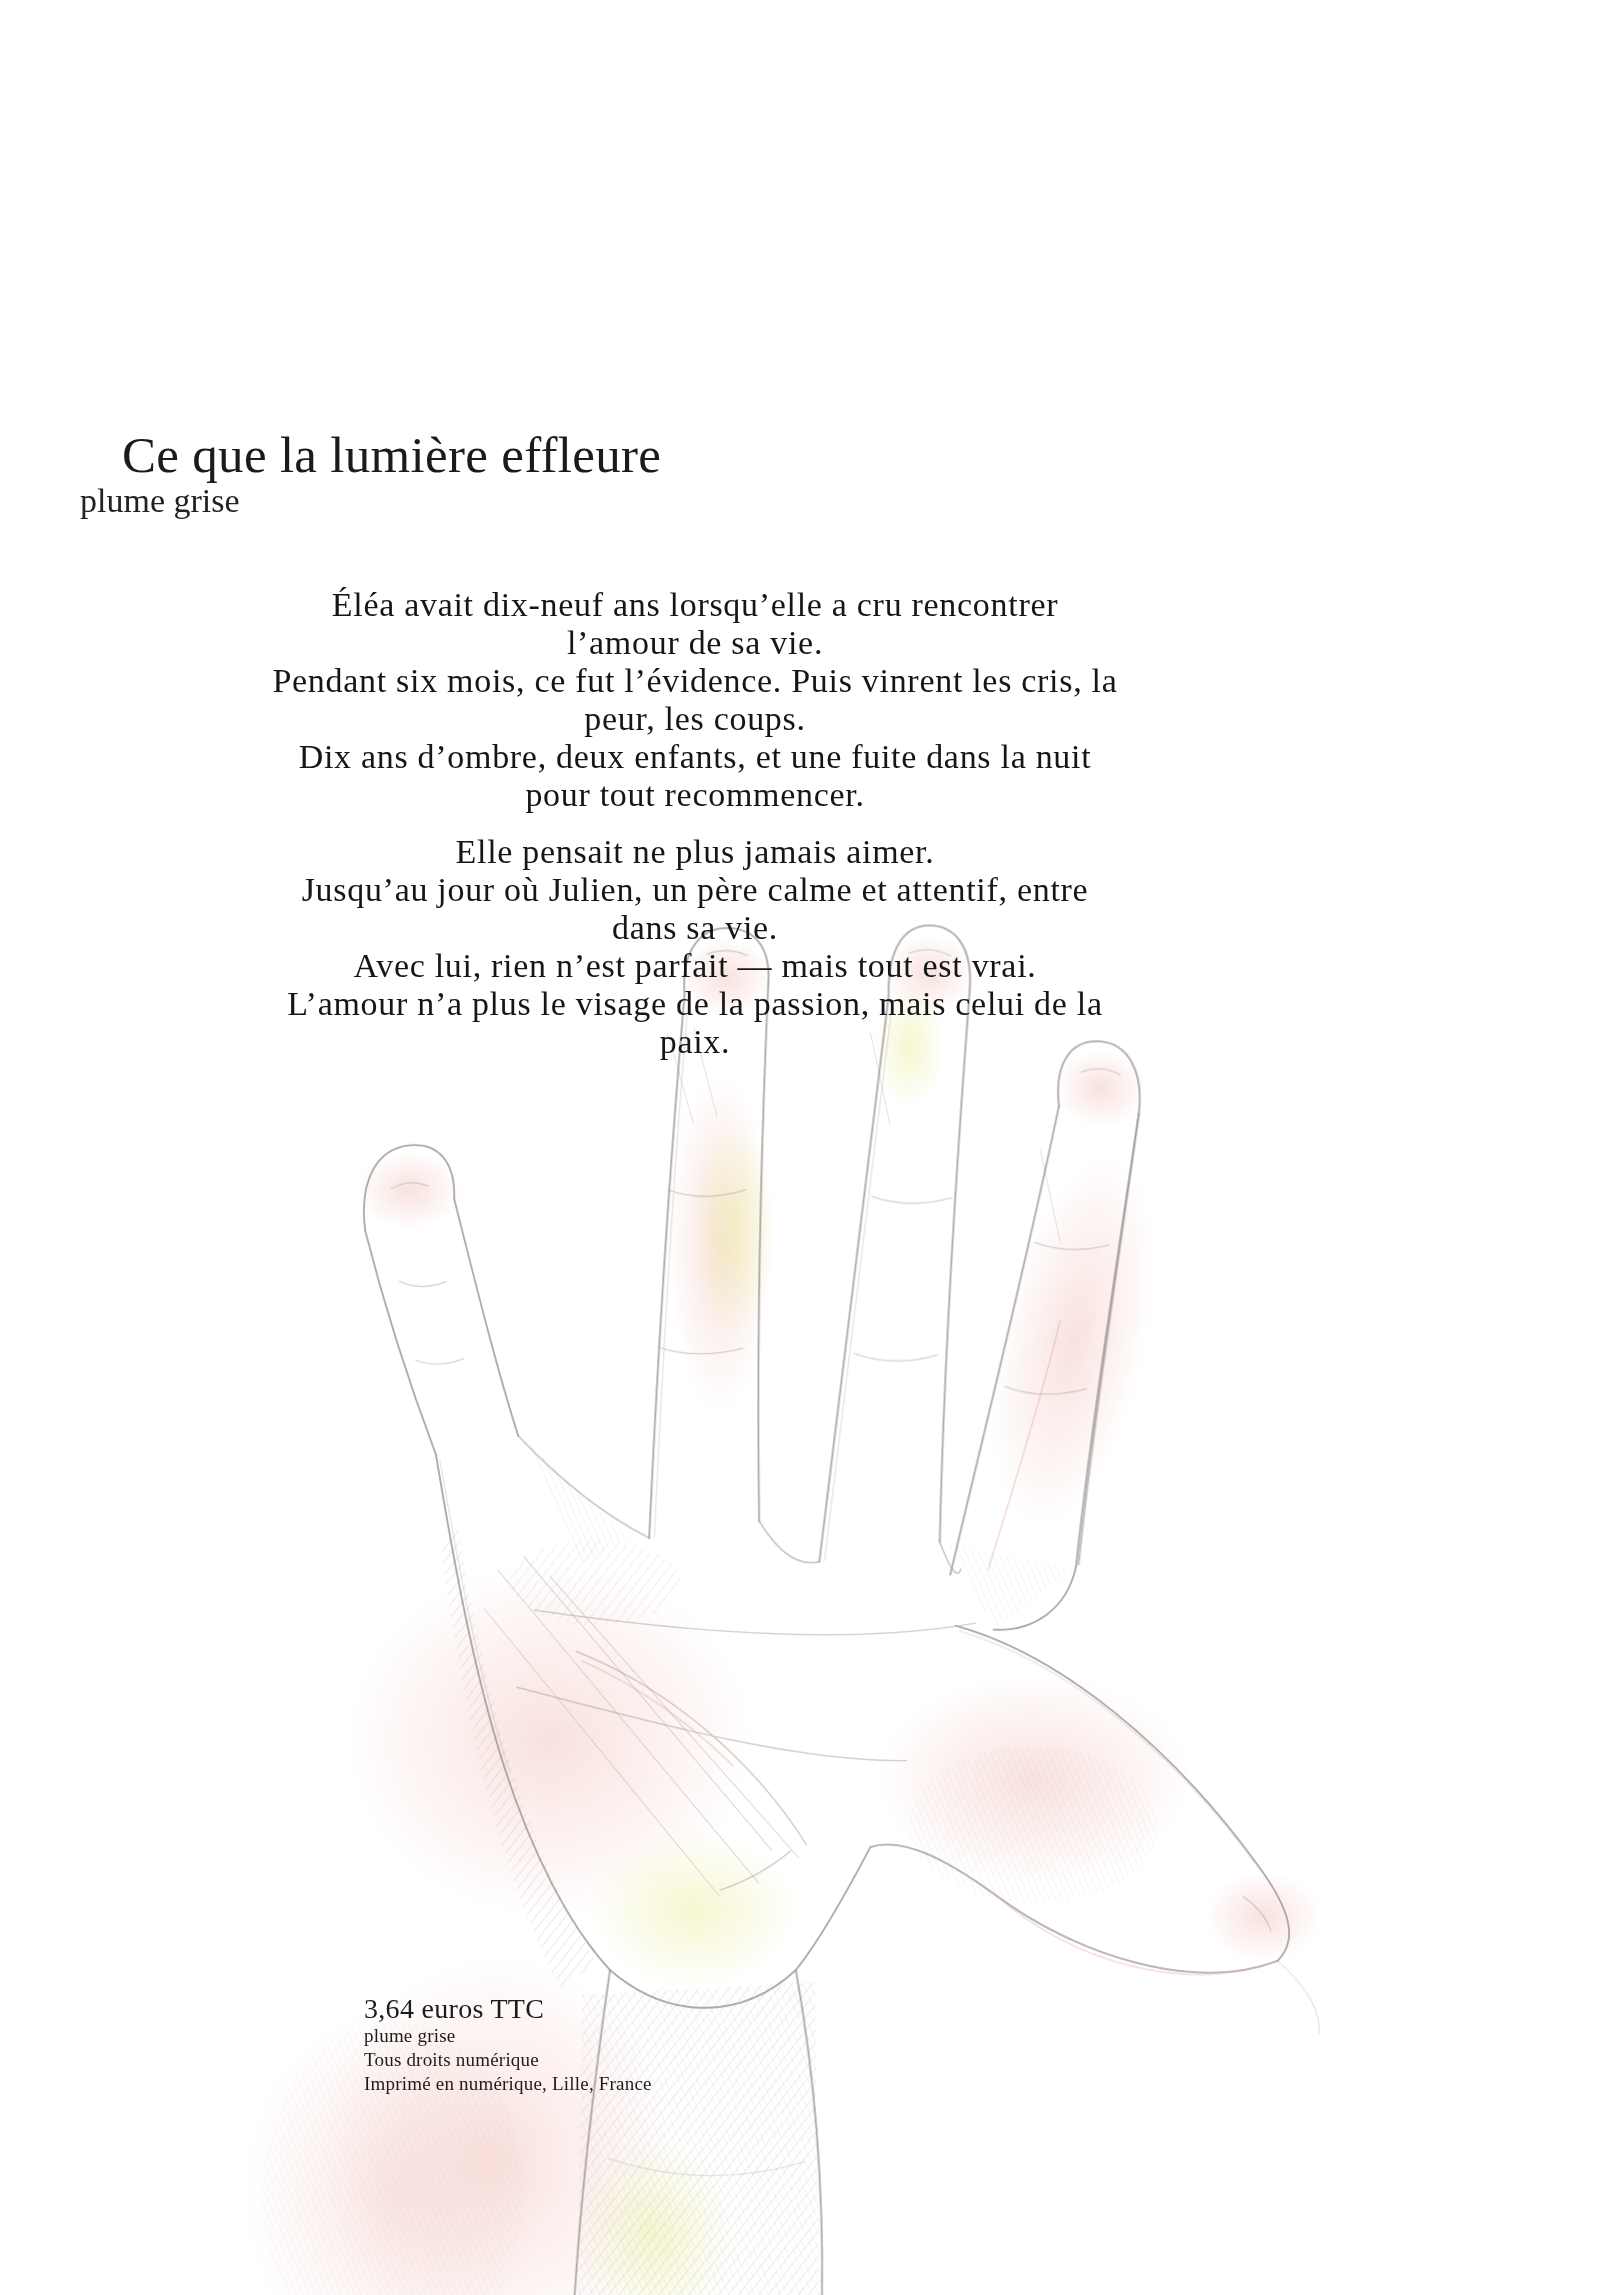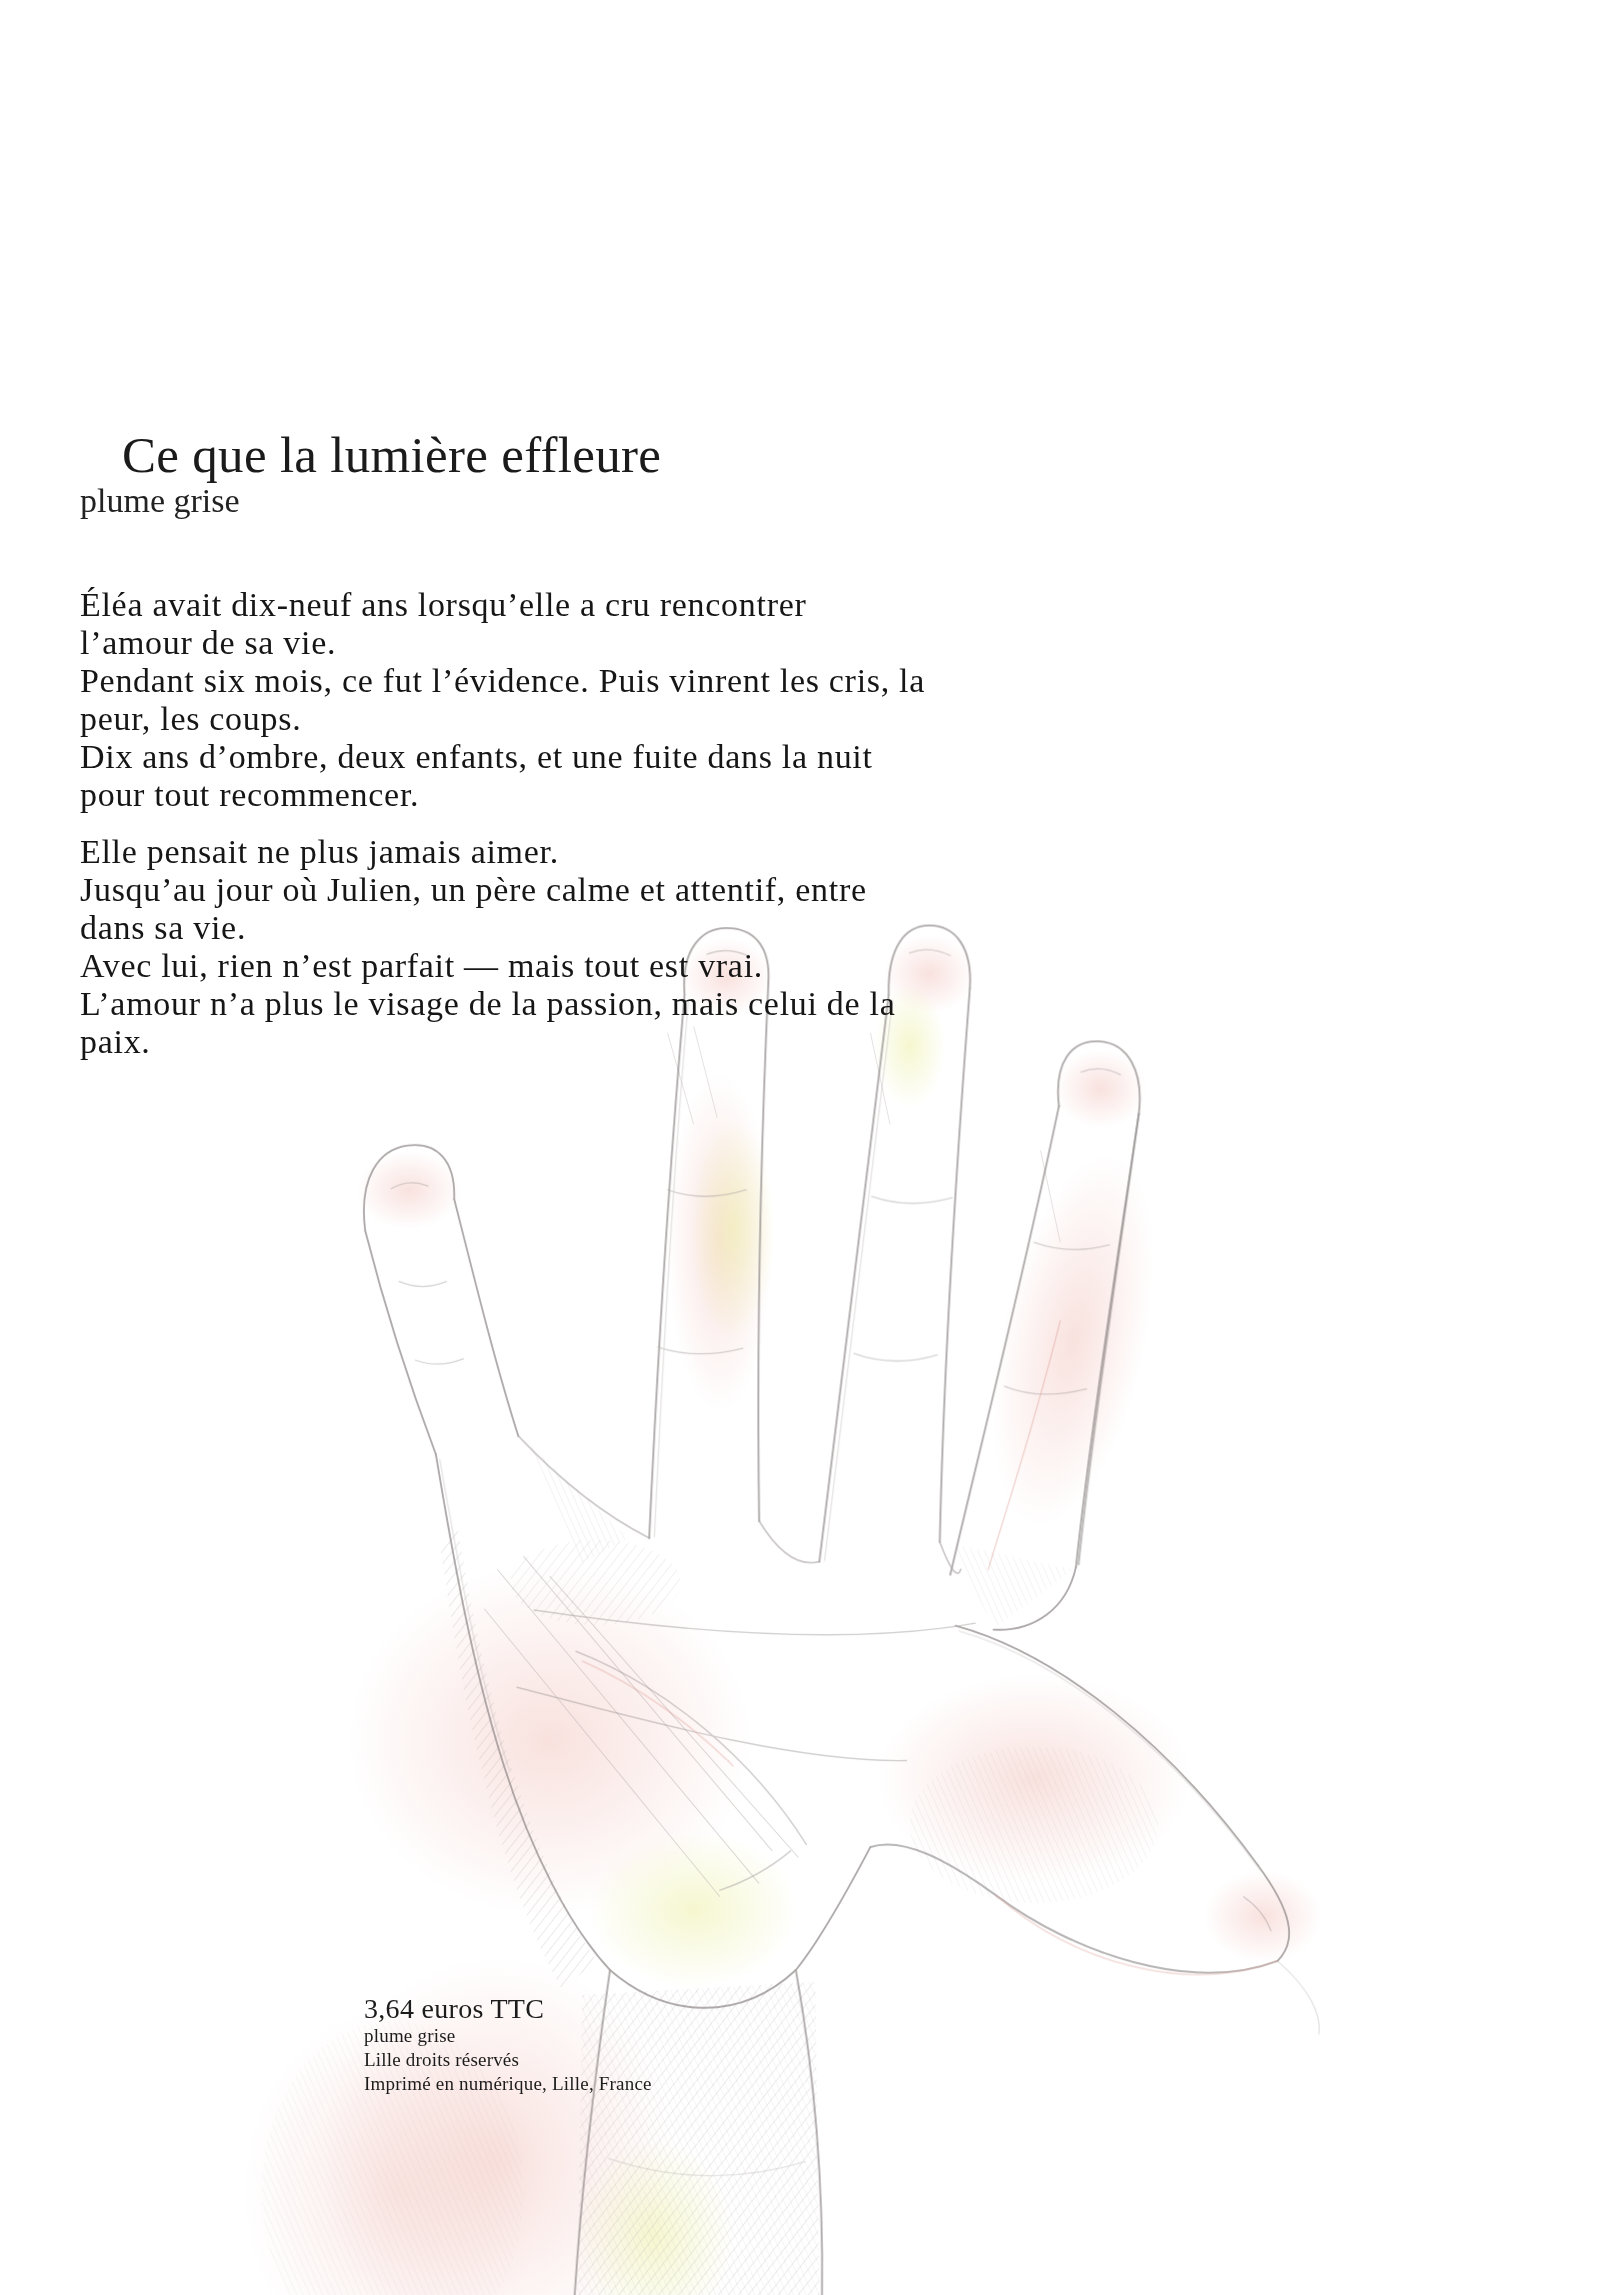"Éléa avait dix-neuf ans lorsqu’elle" .synopsis p { text-align: none -> center }
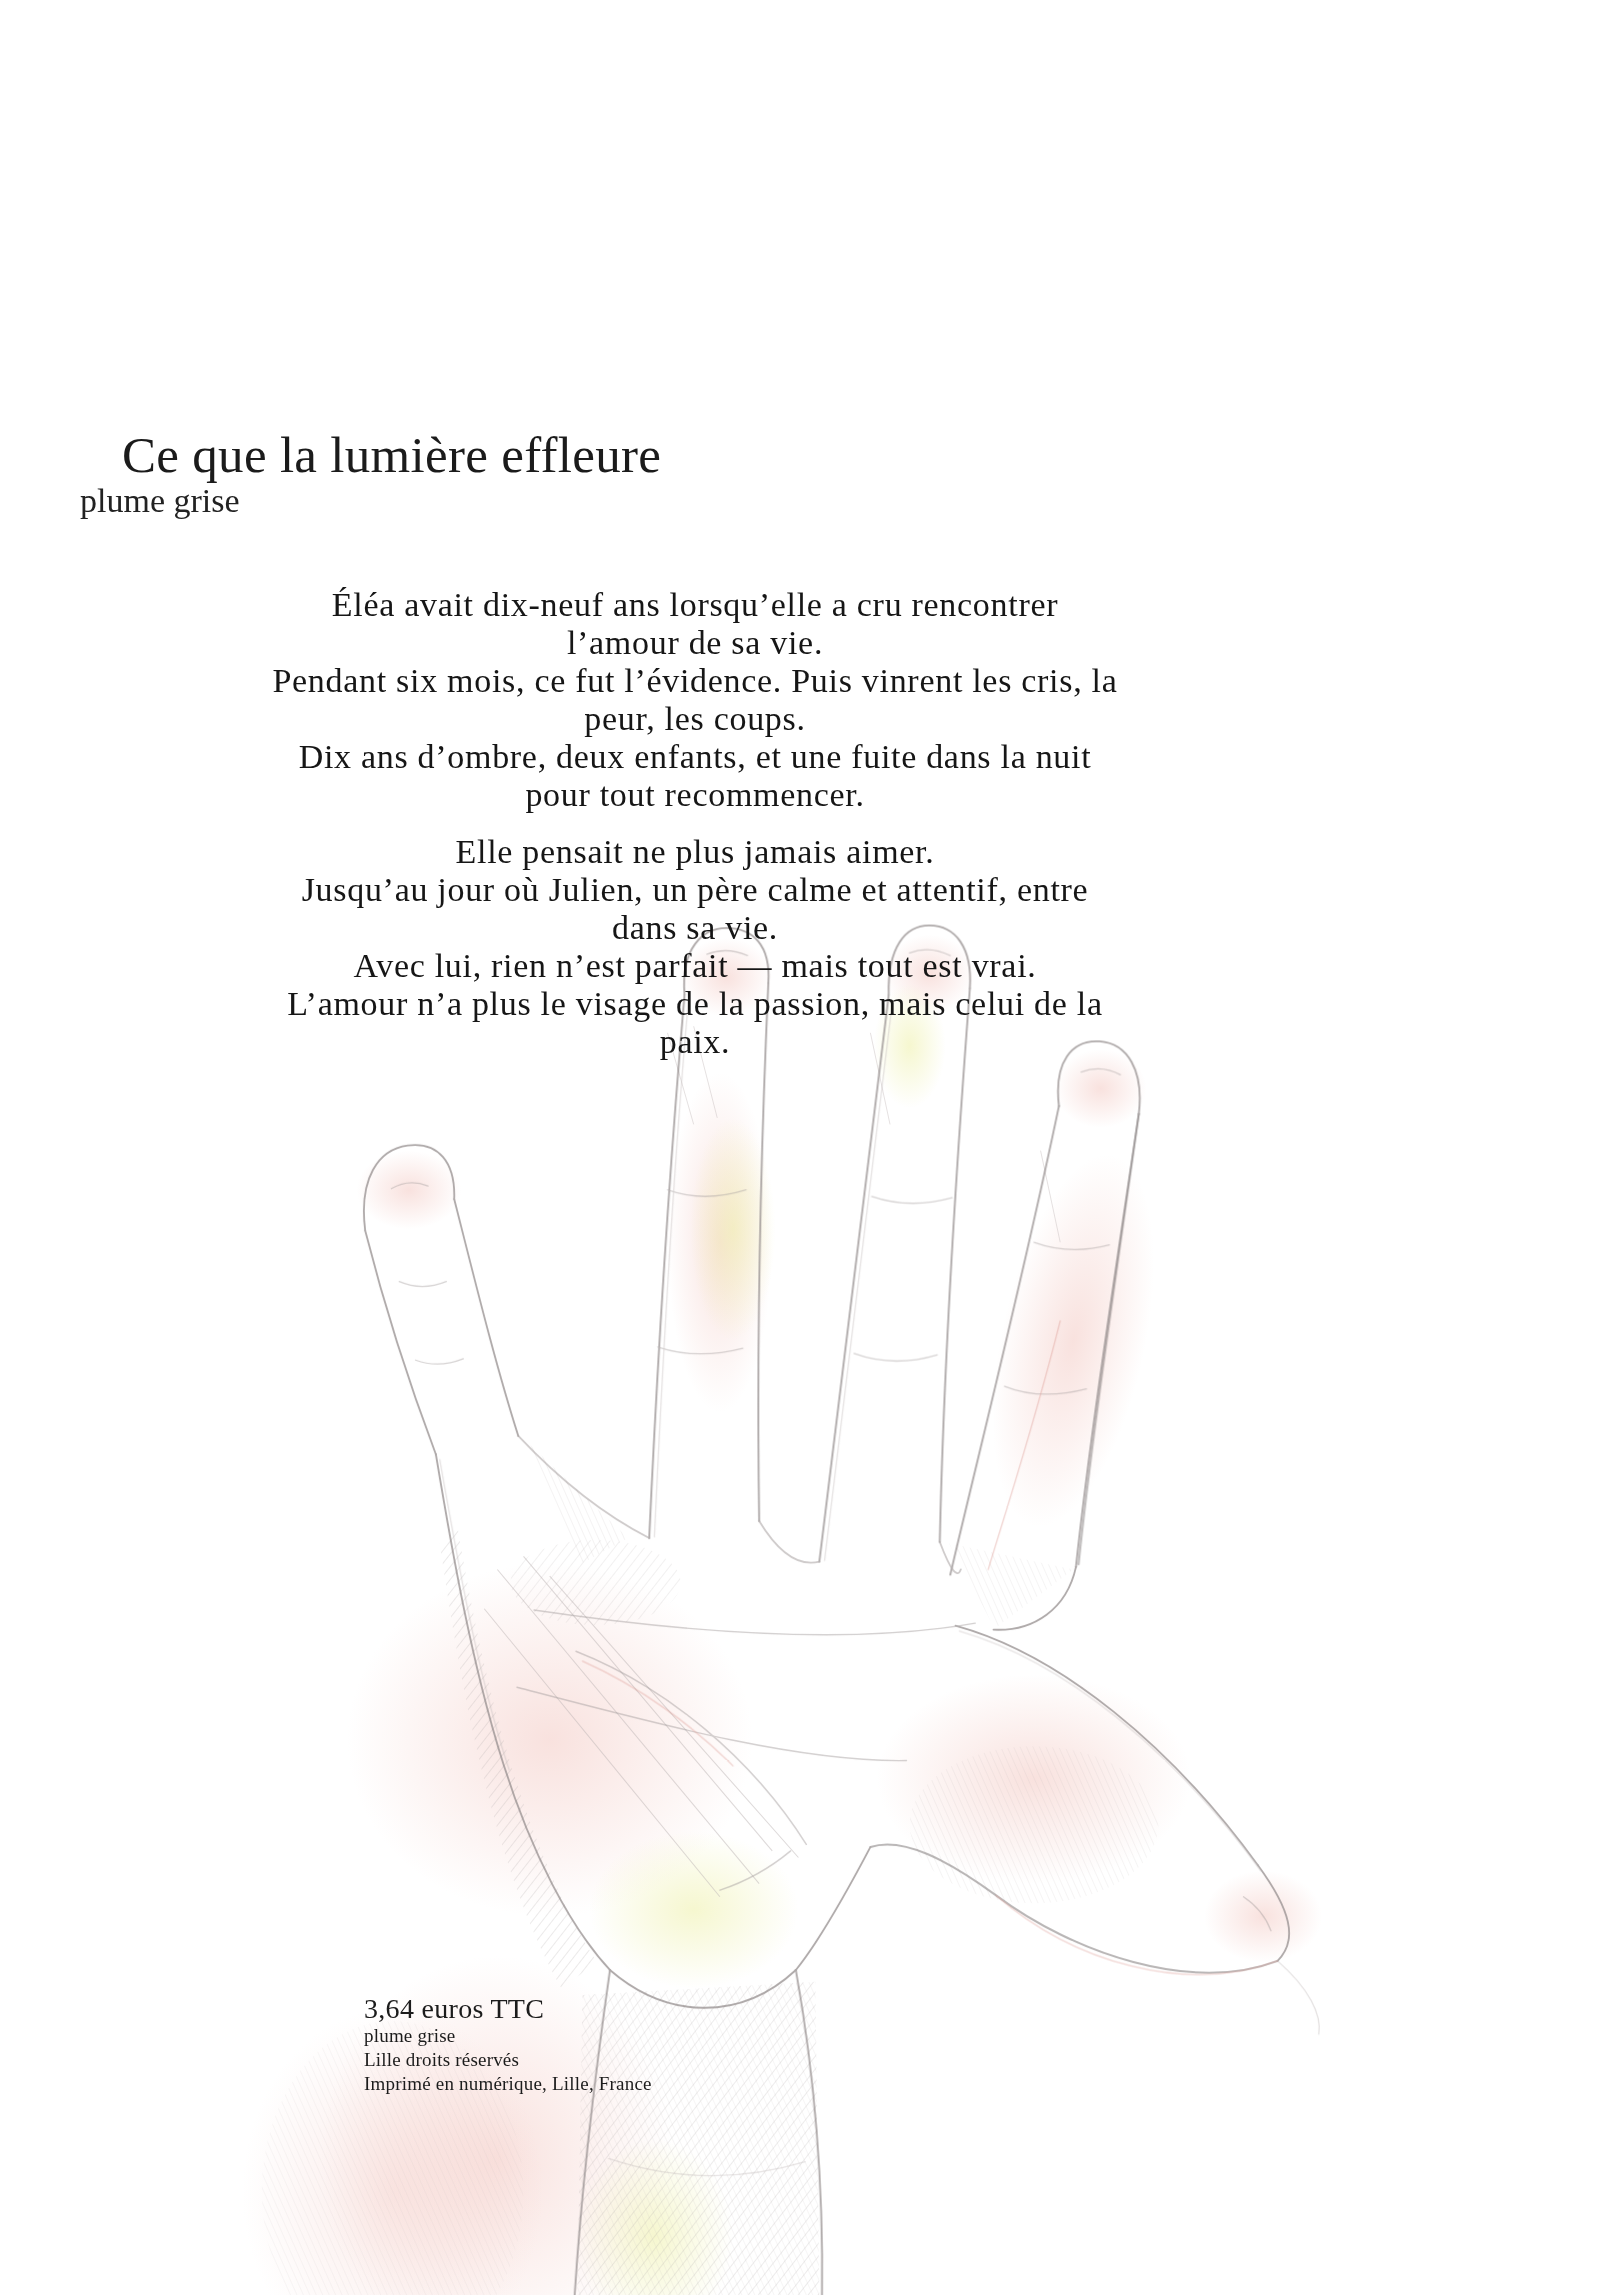"Lille droits réservés" div.small-line { text: Lille droits réservés -> Tous droits numérique }
